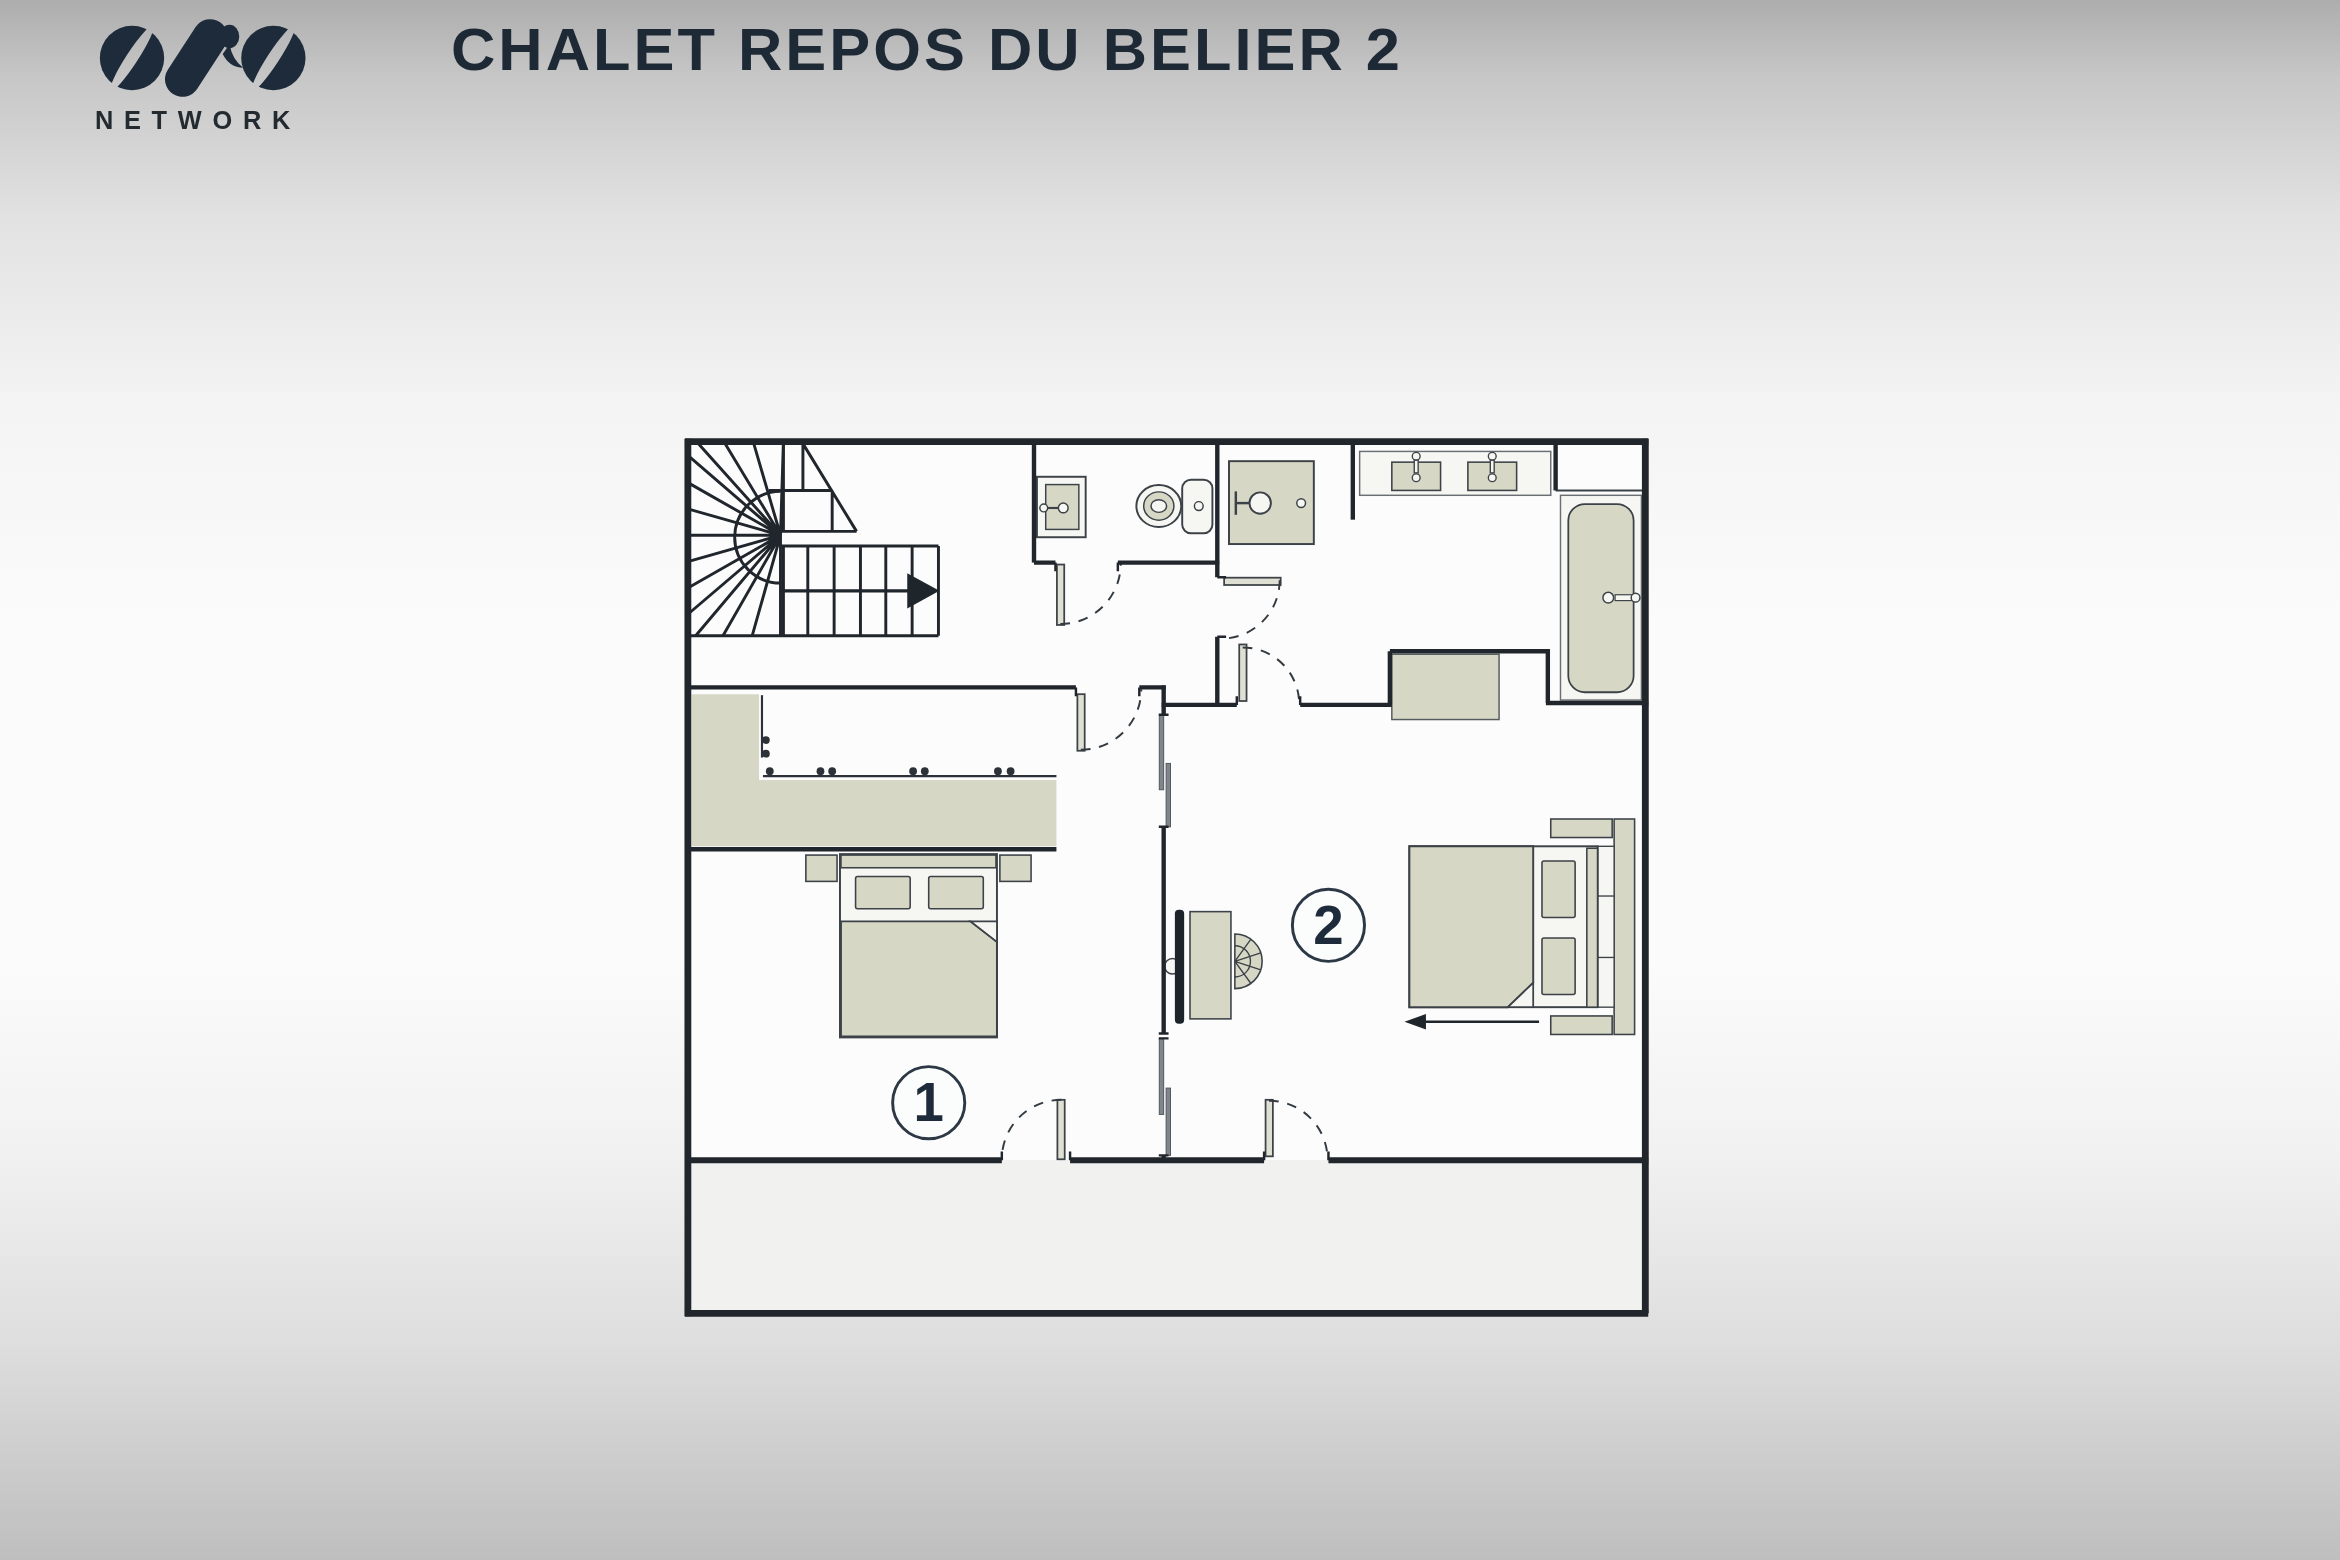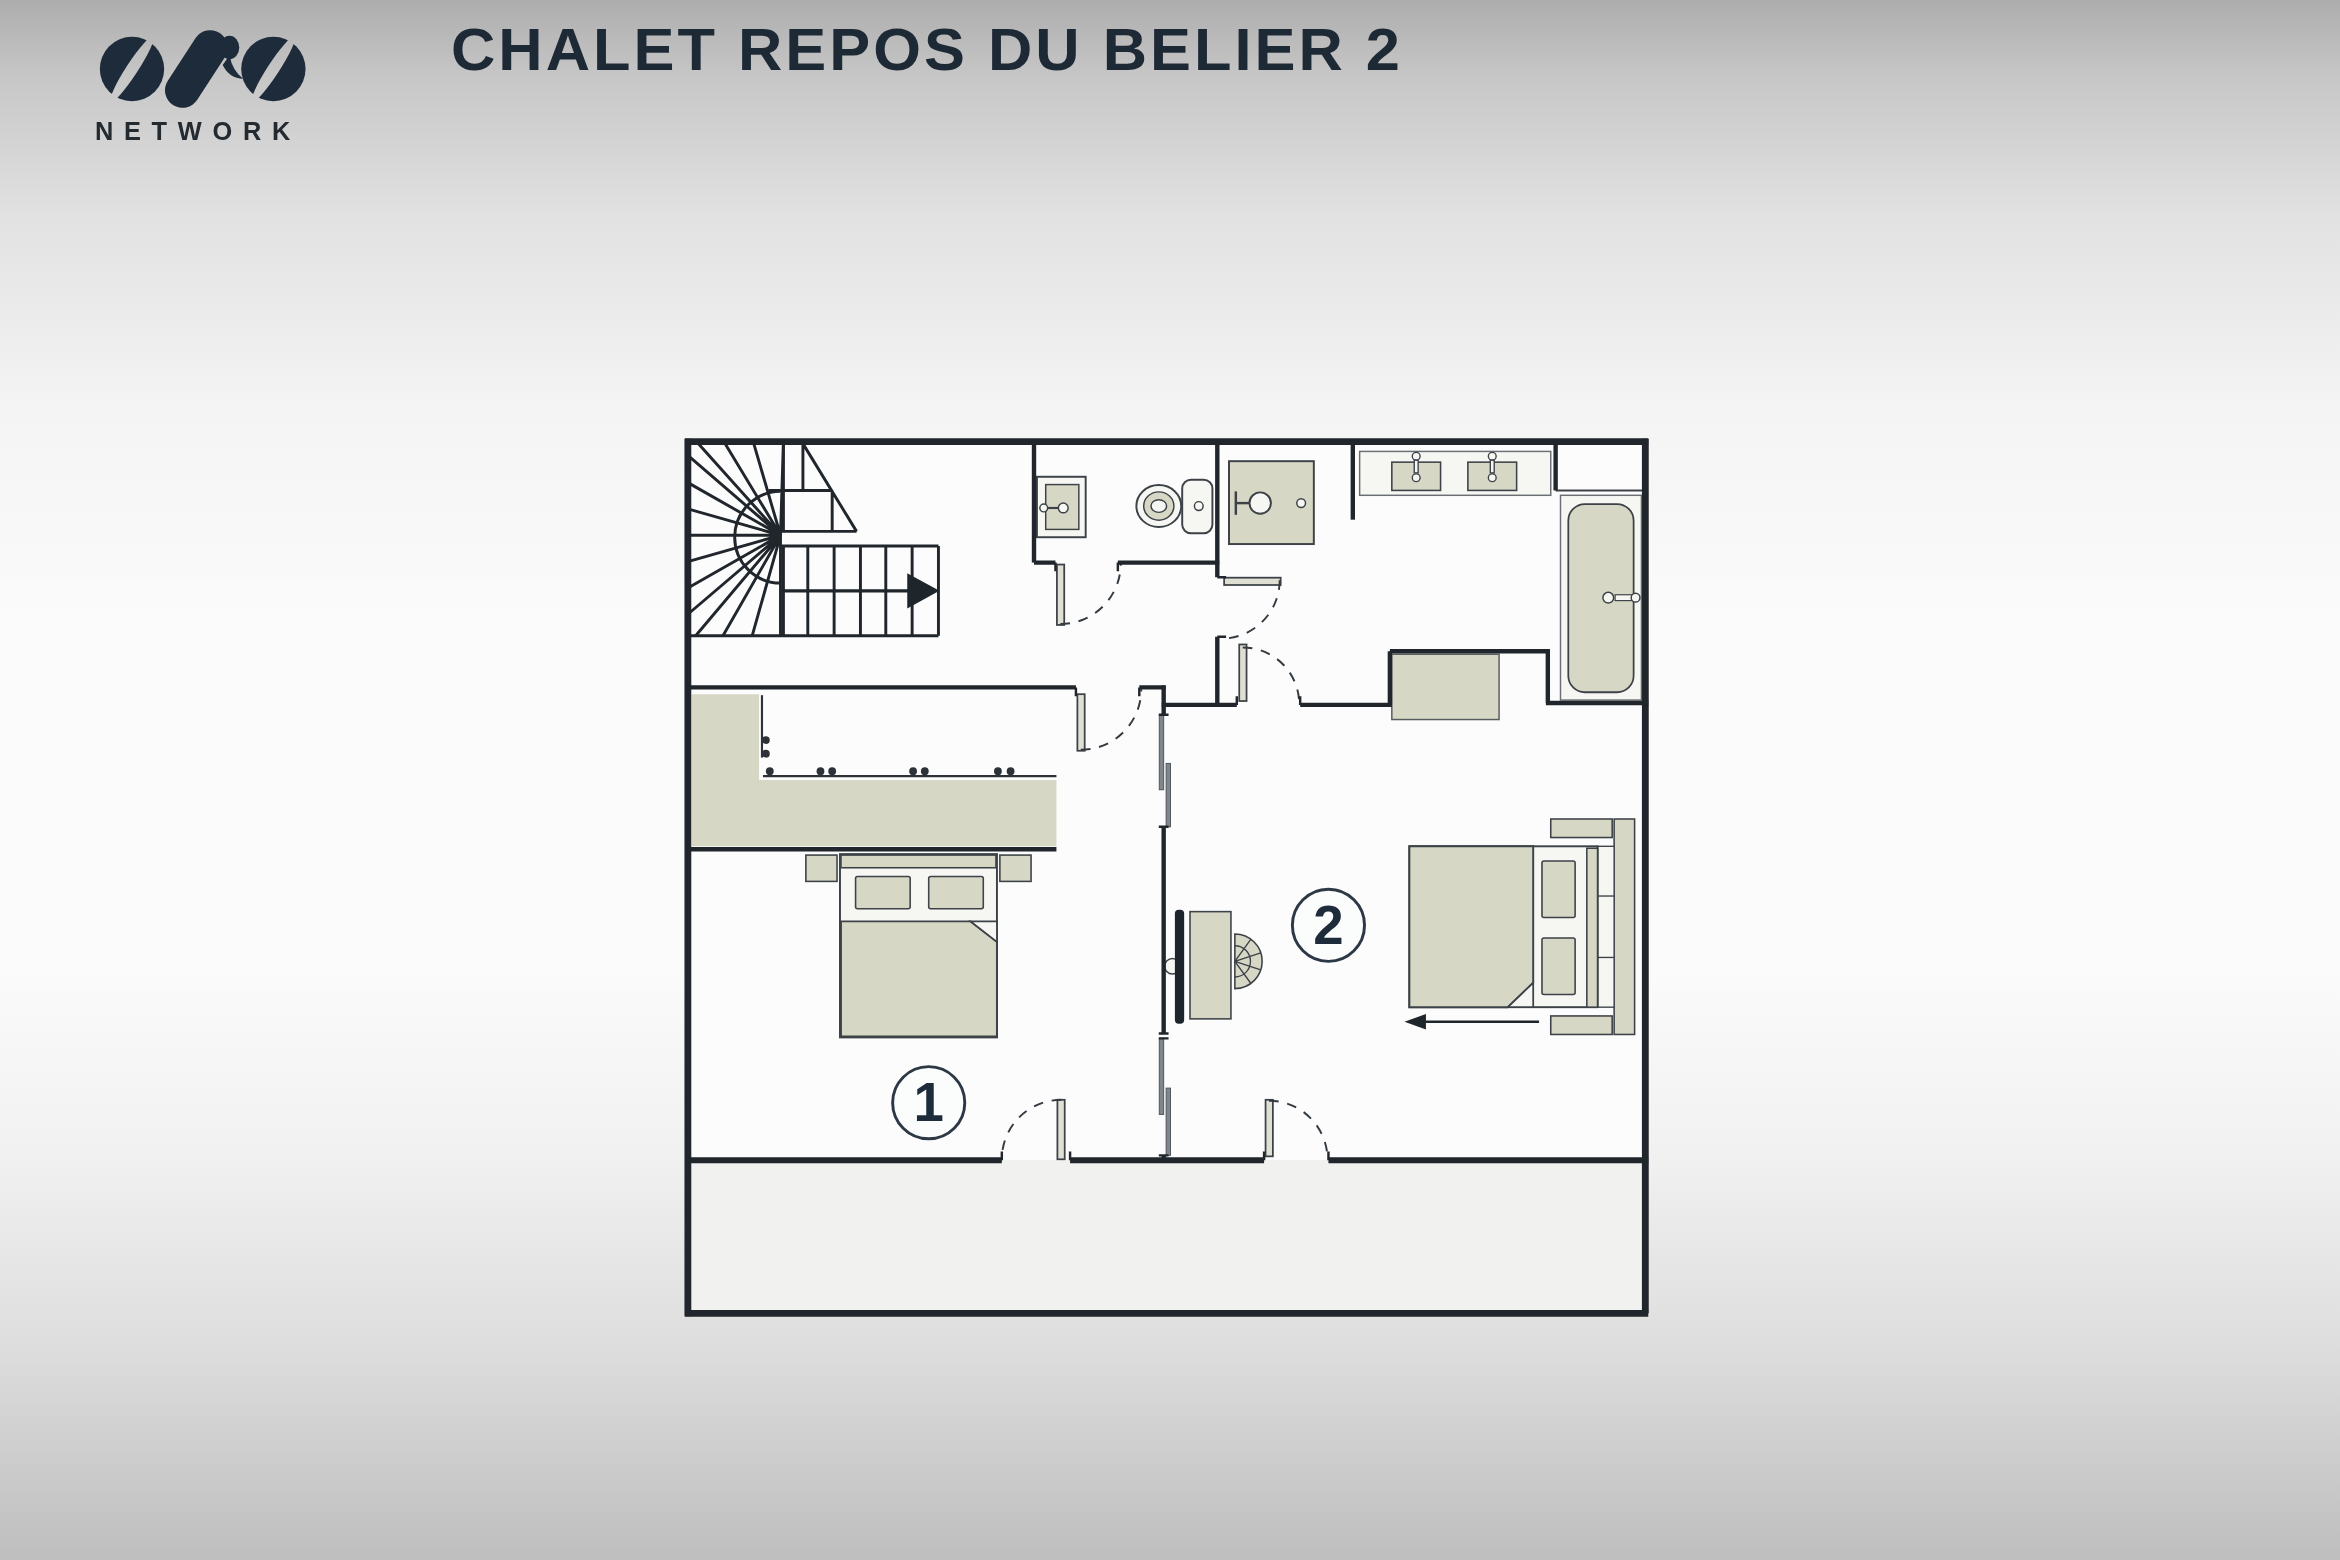"NETWORK" .logo-wrap { top: 28px -> 17px }
